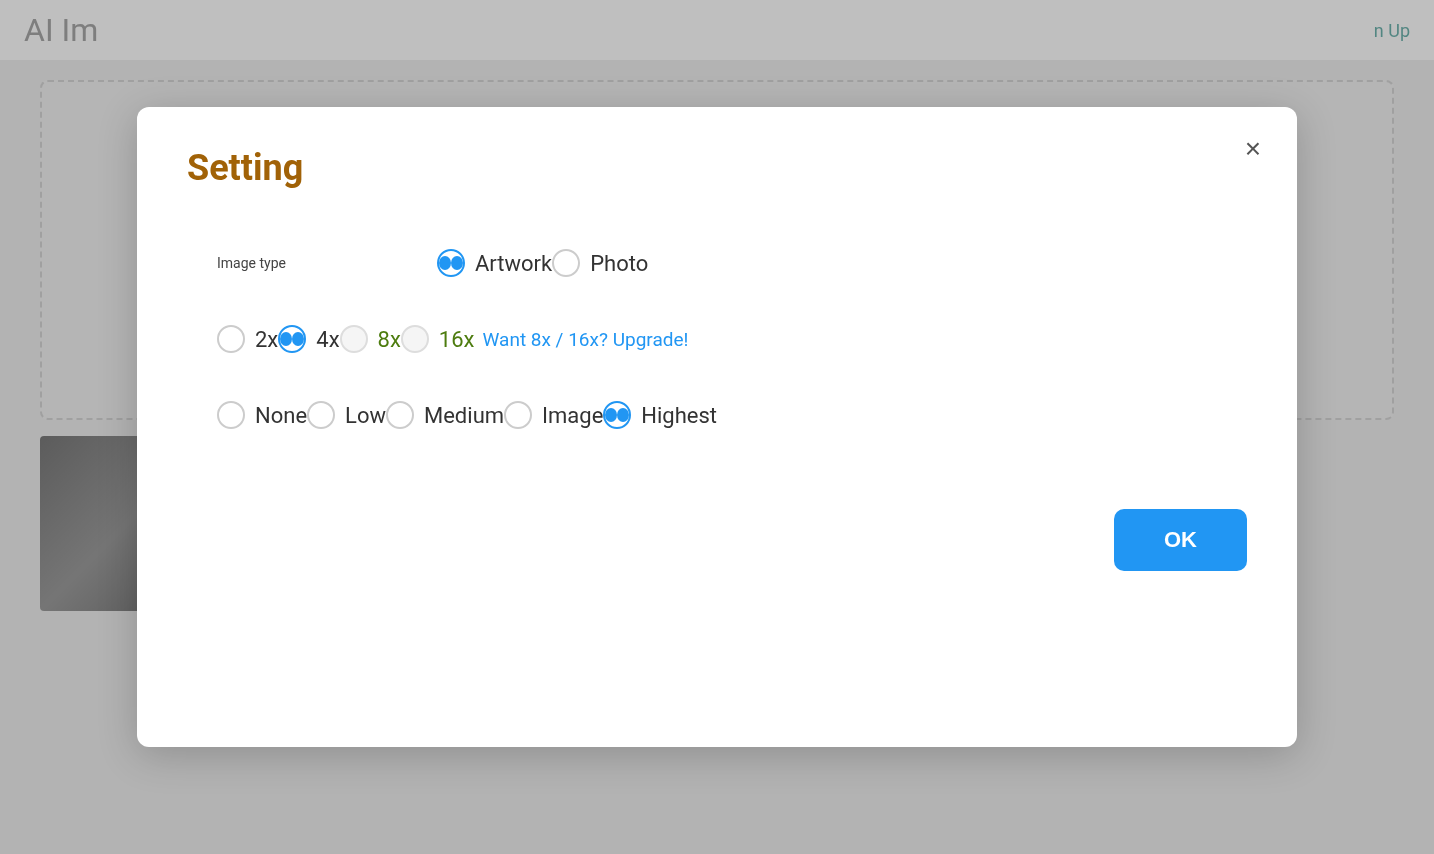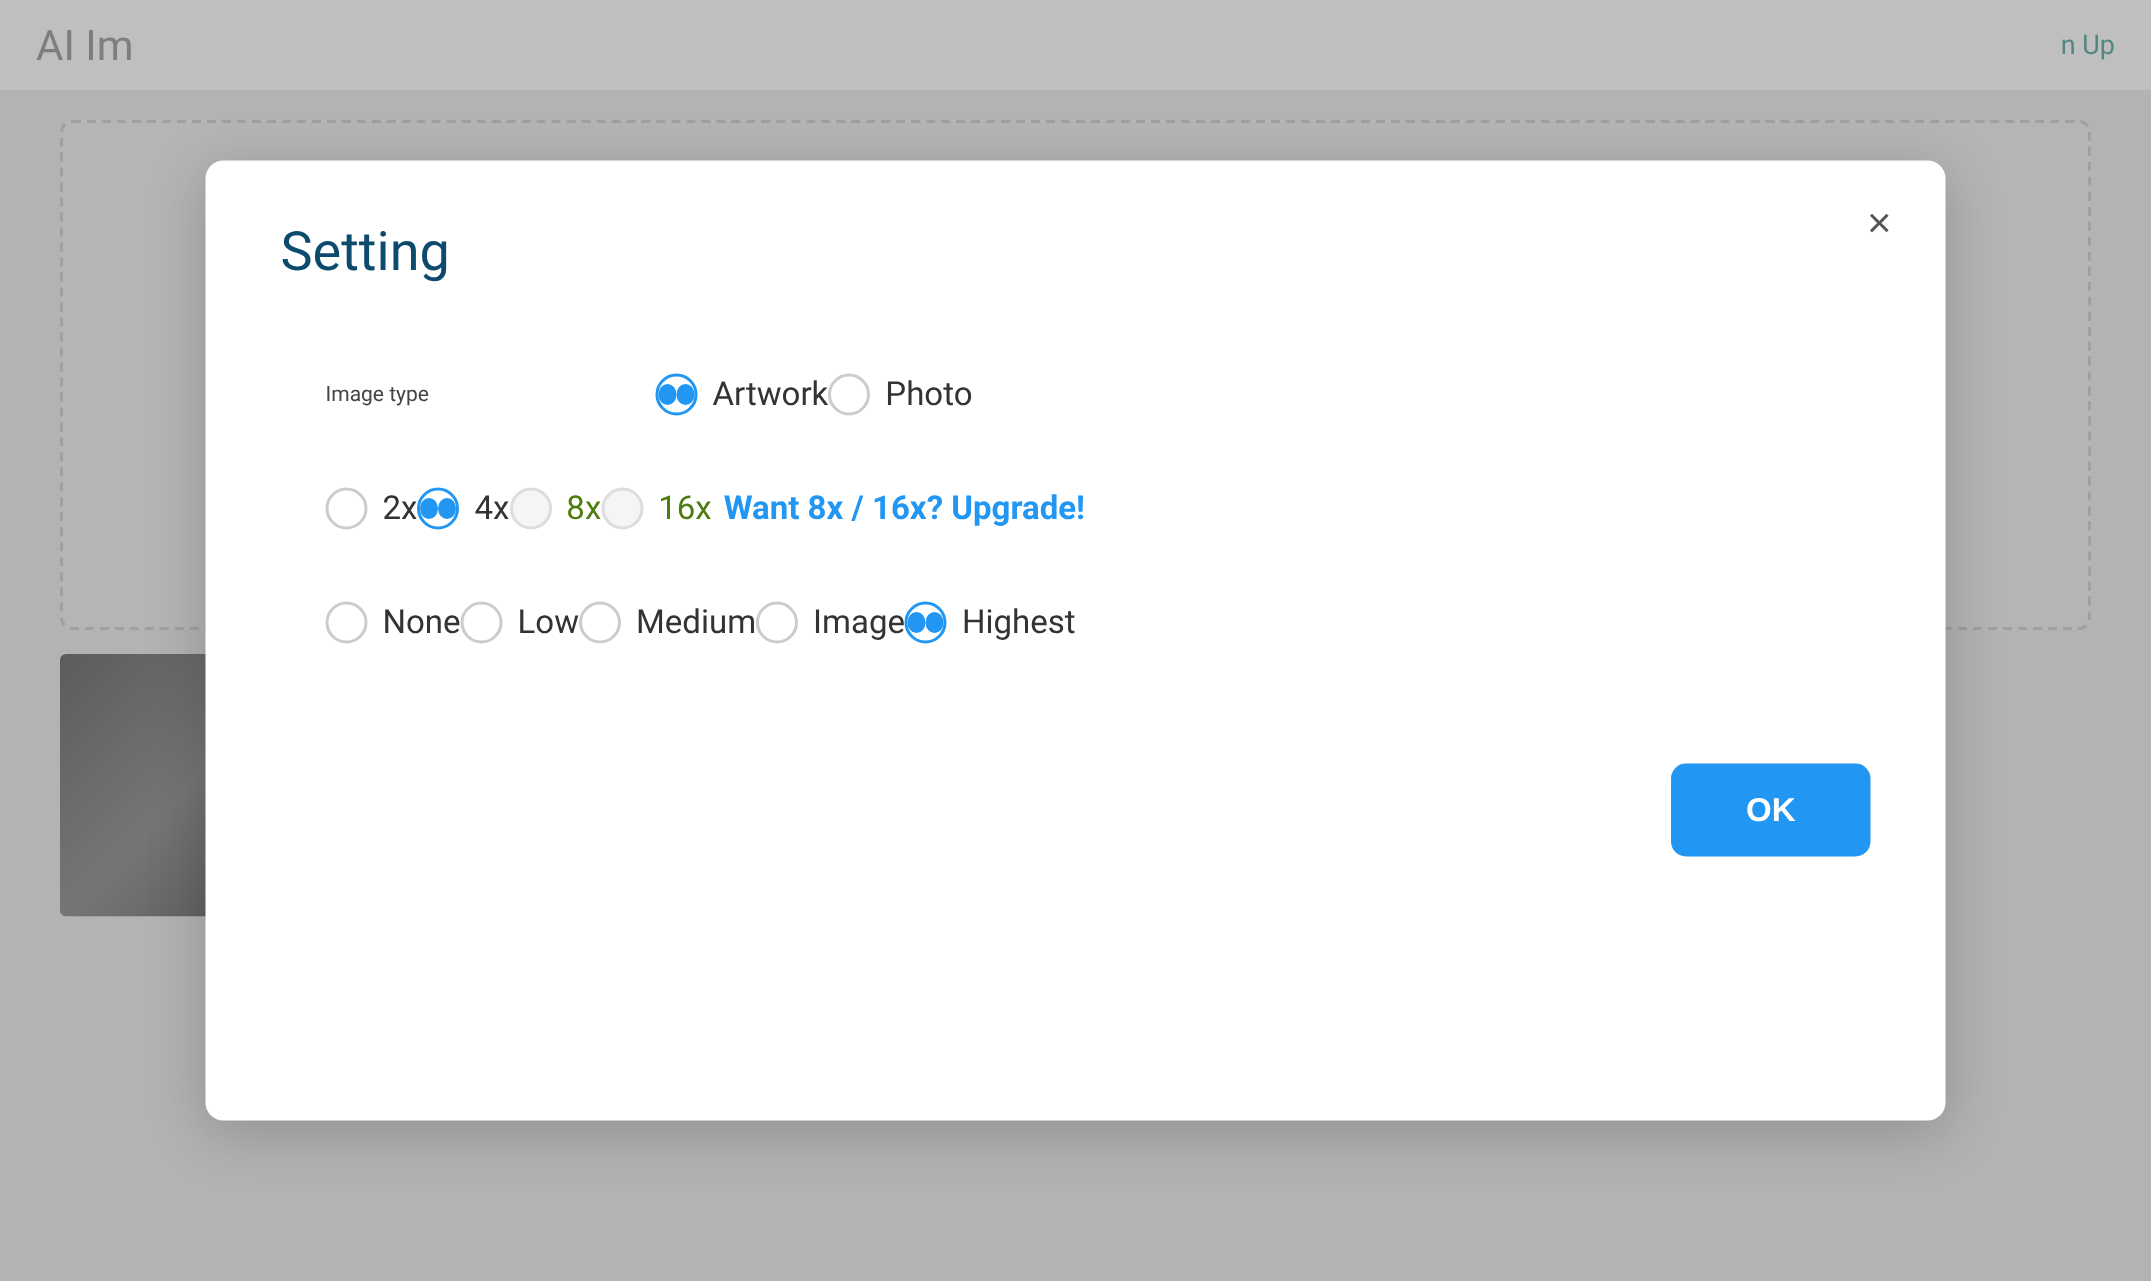"AI Im" .bg-title { font-size: 28px -> 32px }
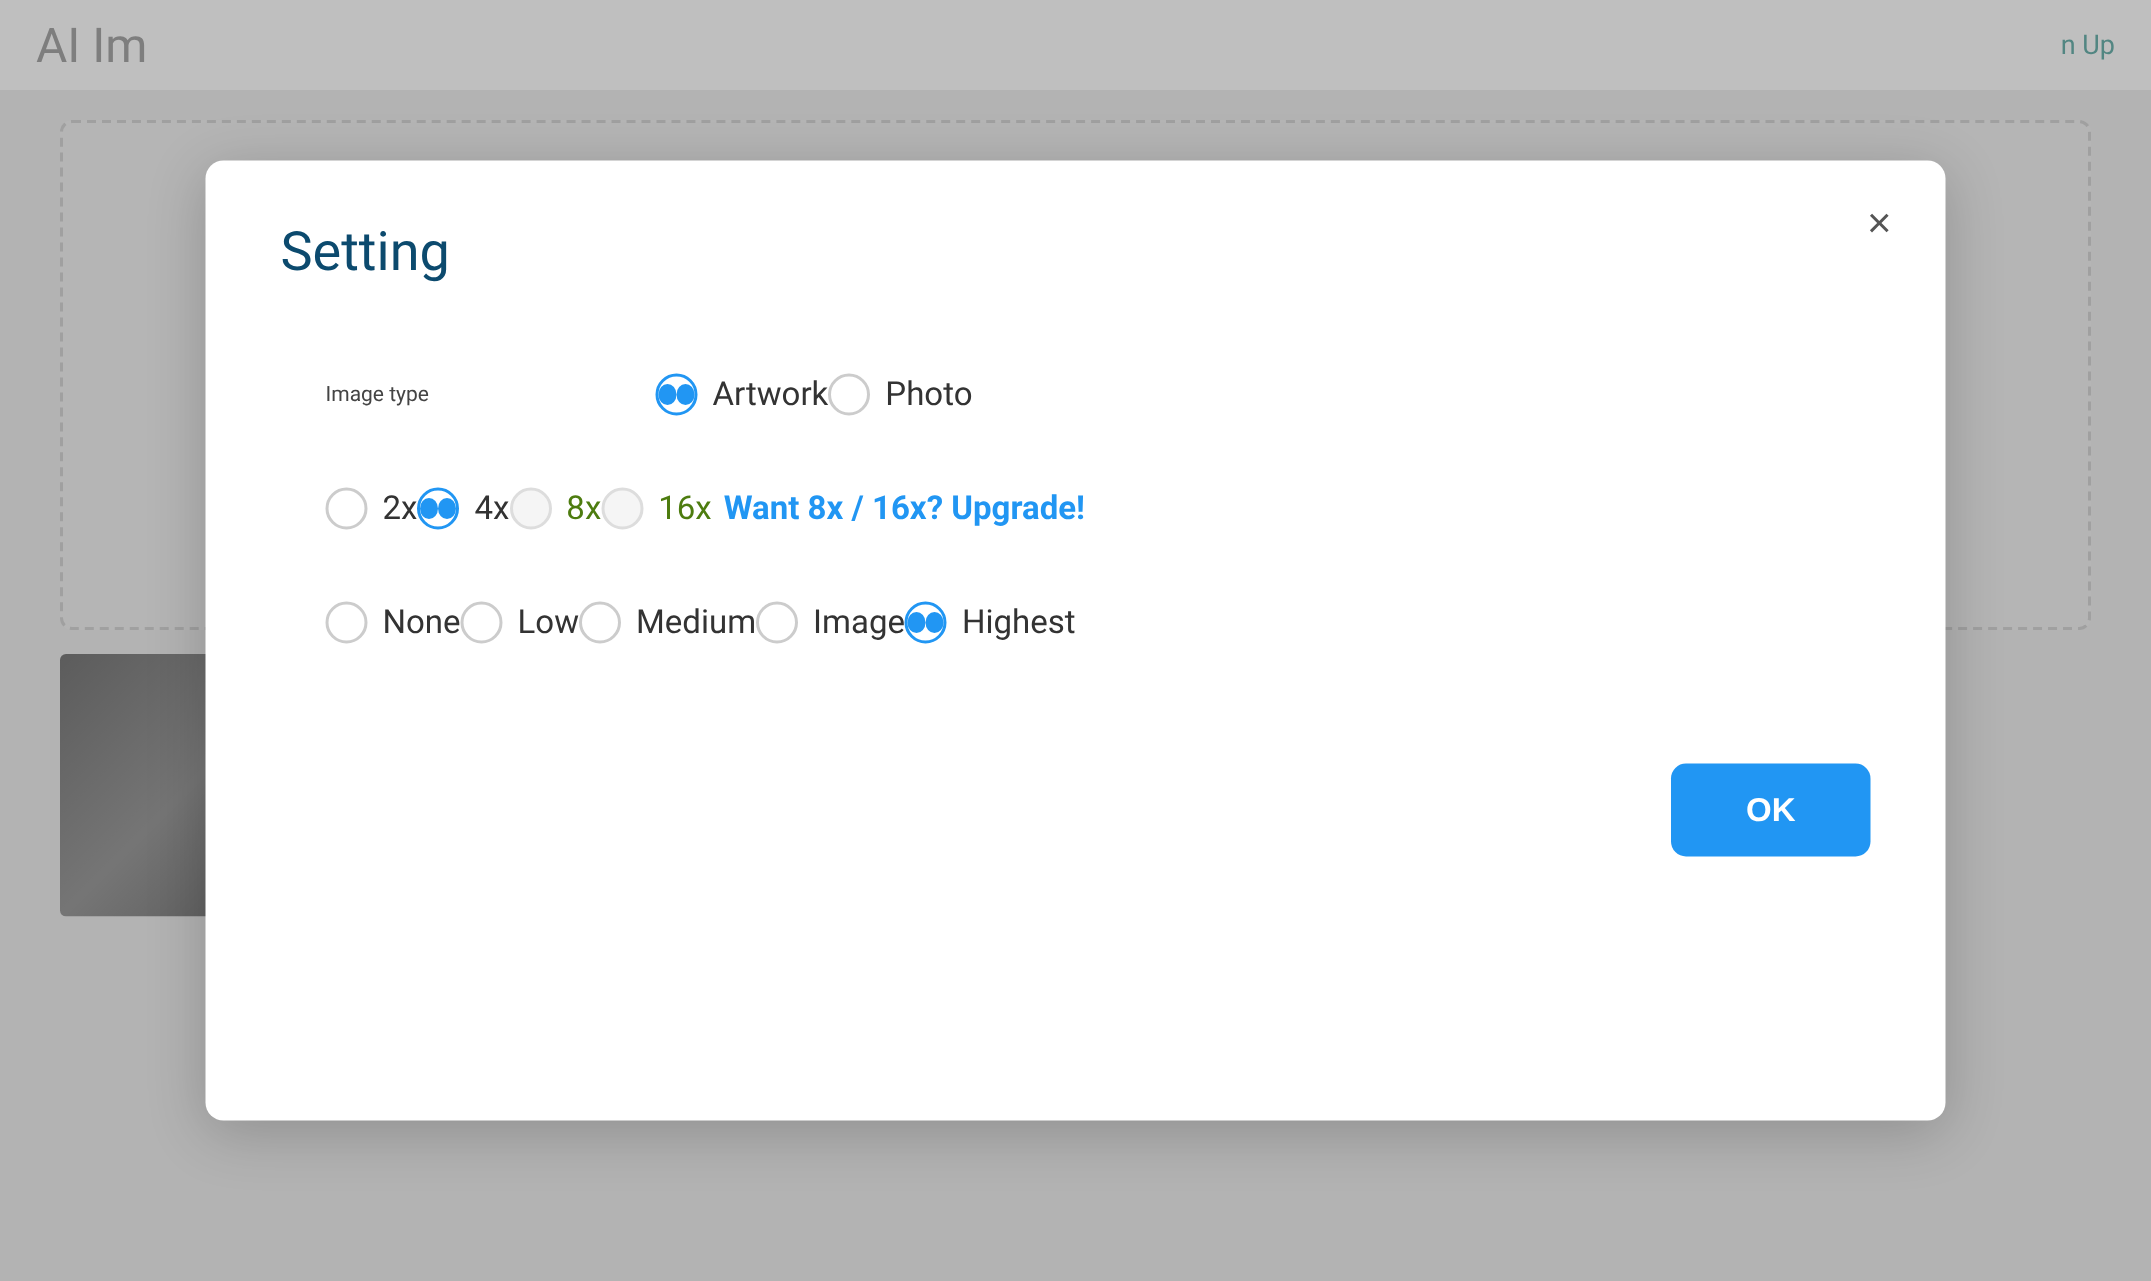"Setting" .modal-title { color: #0c4a6e -> #a16207; font-weight: 400 -> 700 }
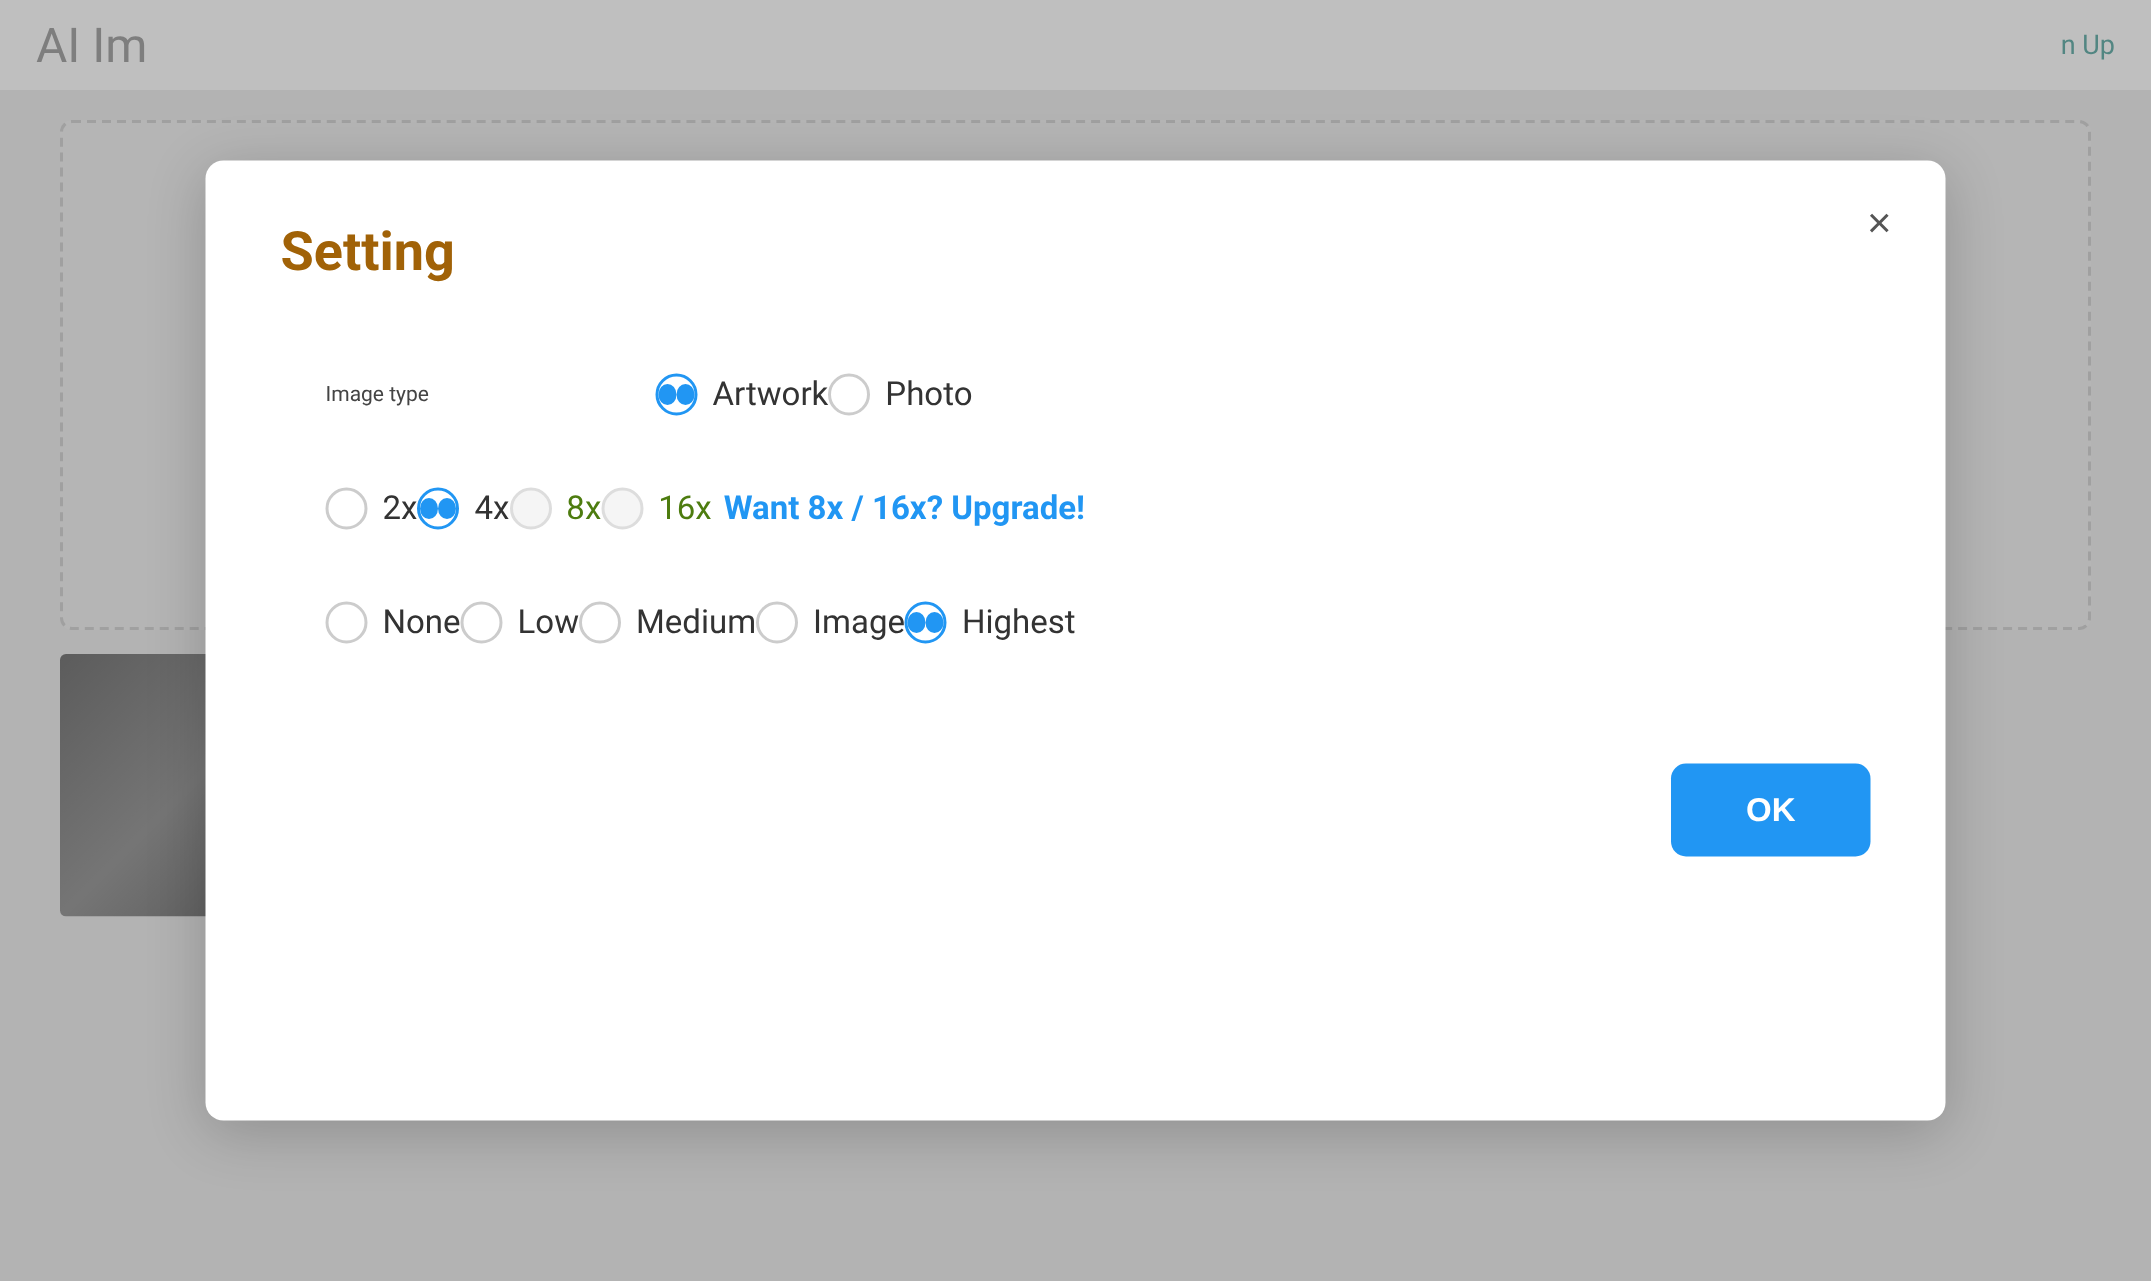"Want 8x / 16x? Upgrade!" .upgrade-link { font-size: 22px -> 19px; font-weight: bold -> none }
